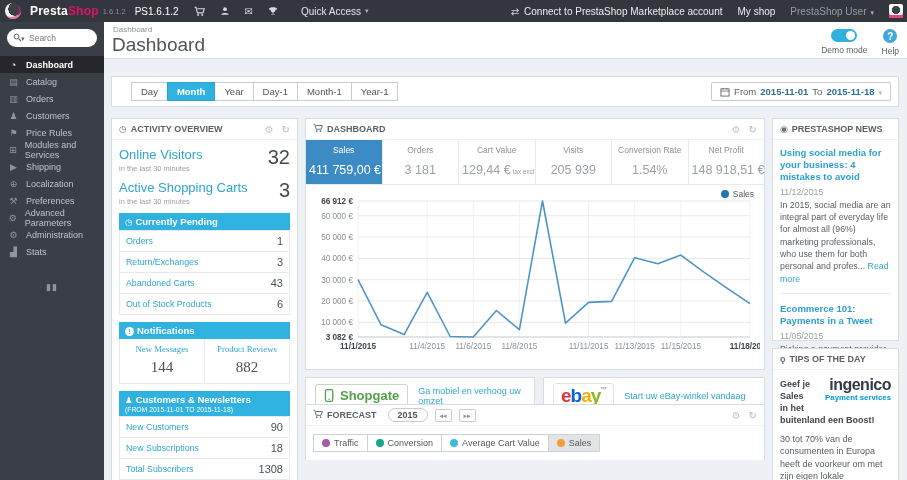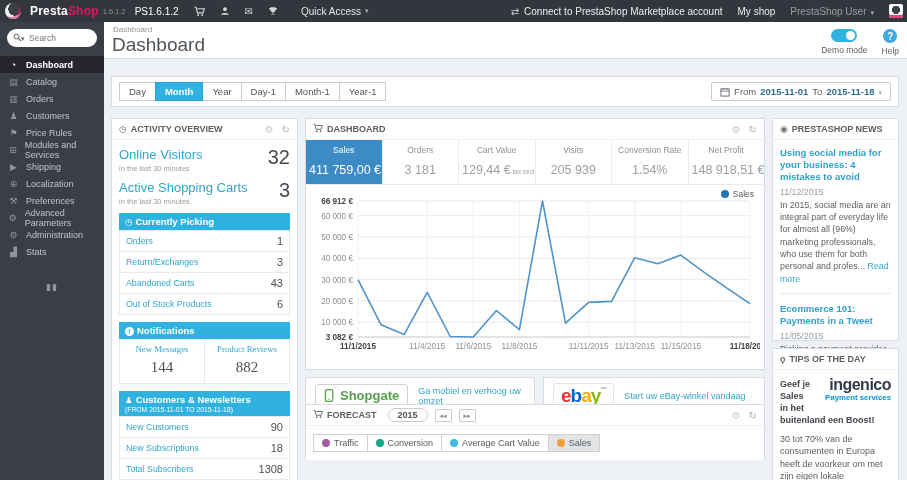"Day" .fbtn:first-child { margin-left: 0 -> 12px }
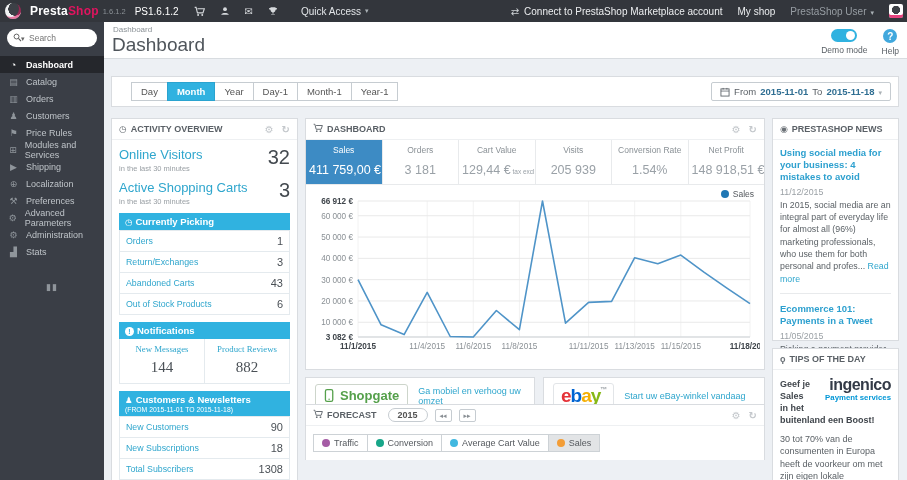"Currently Picking" span { text: Picking -> Pending }
